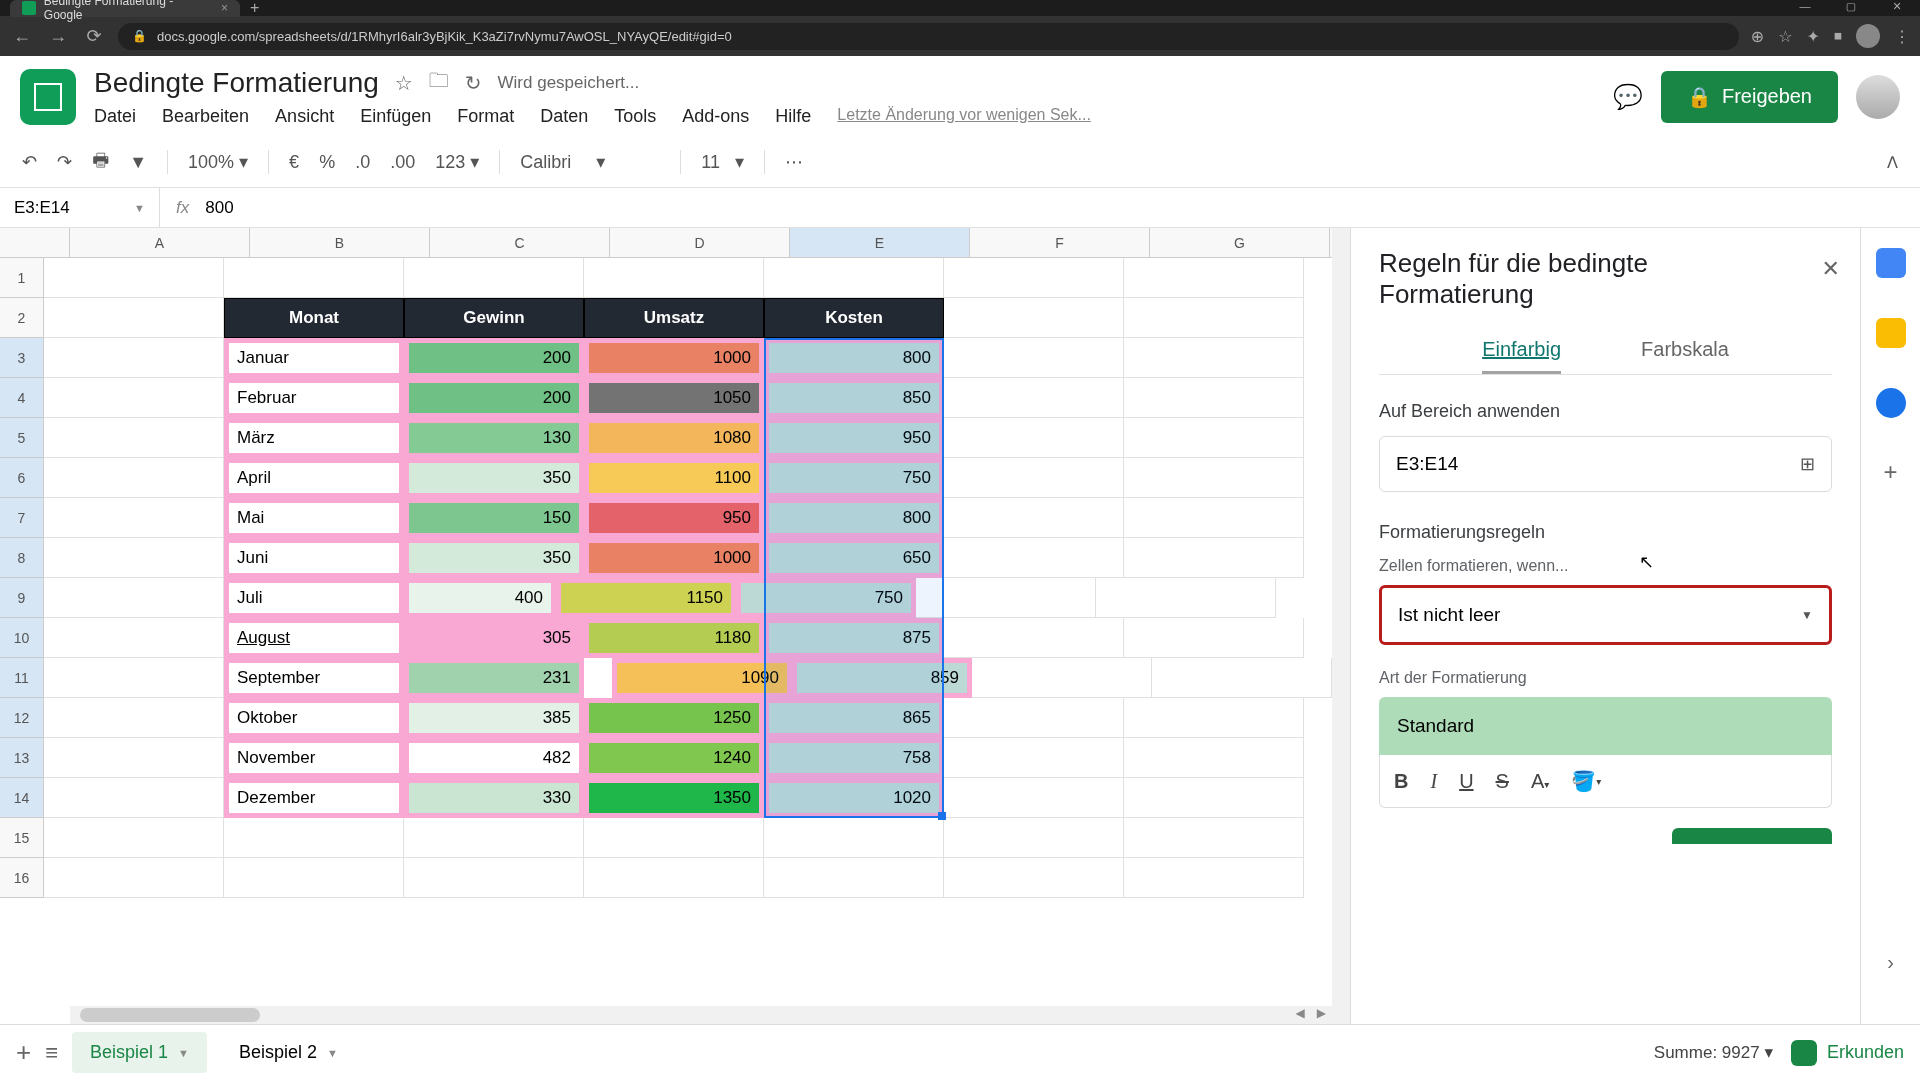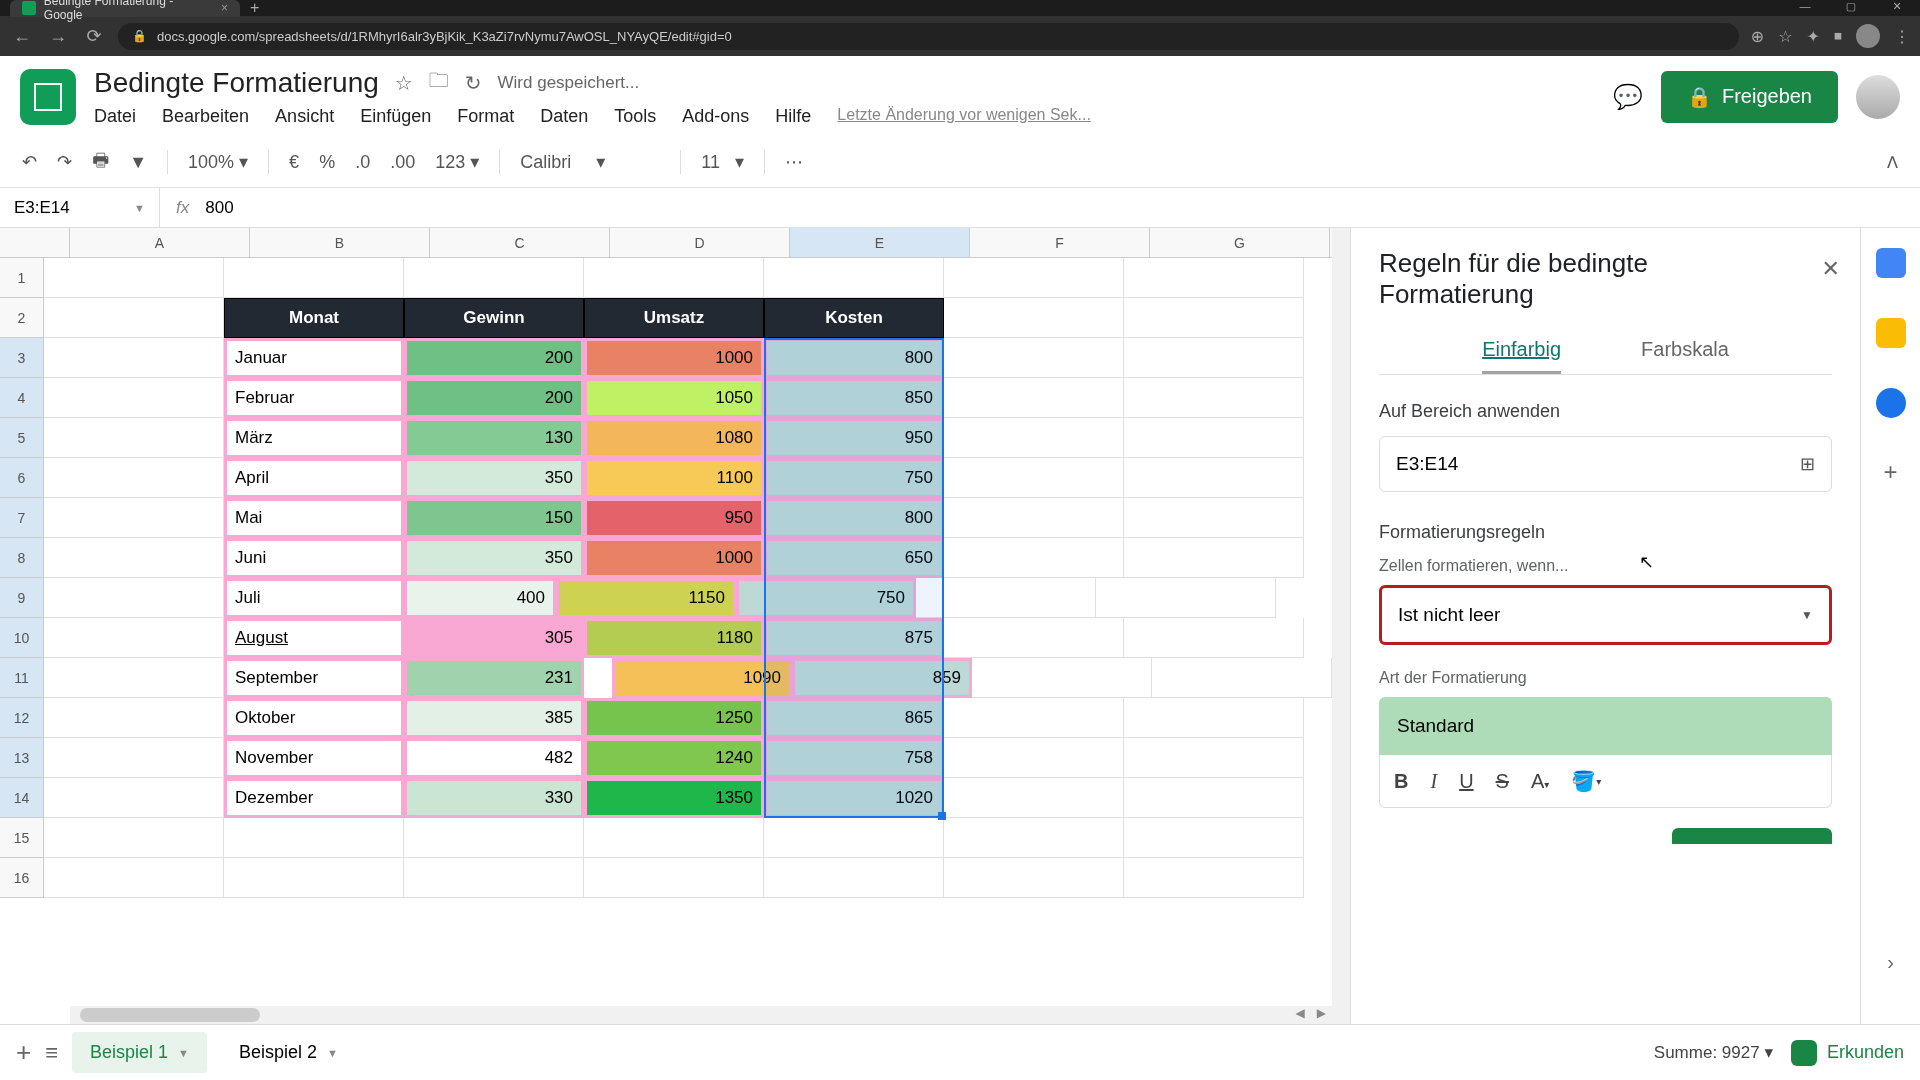"Januar" .data-cell { border: 3px solid #f9a8d4 -> 5px solid #f9a8d4 }
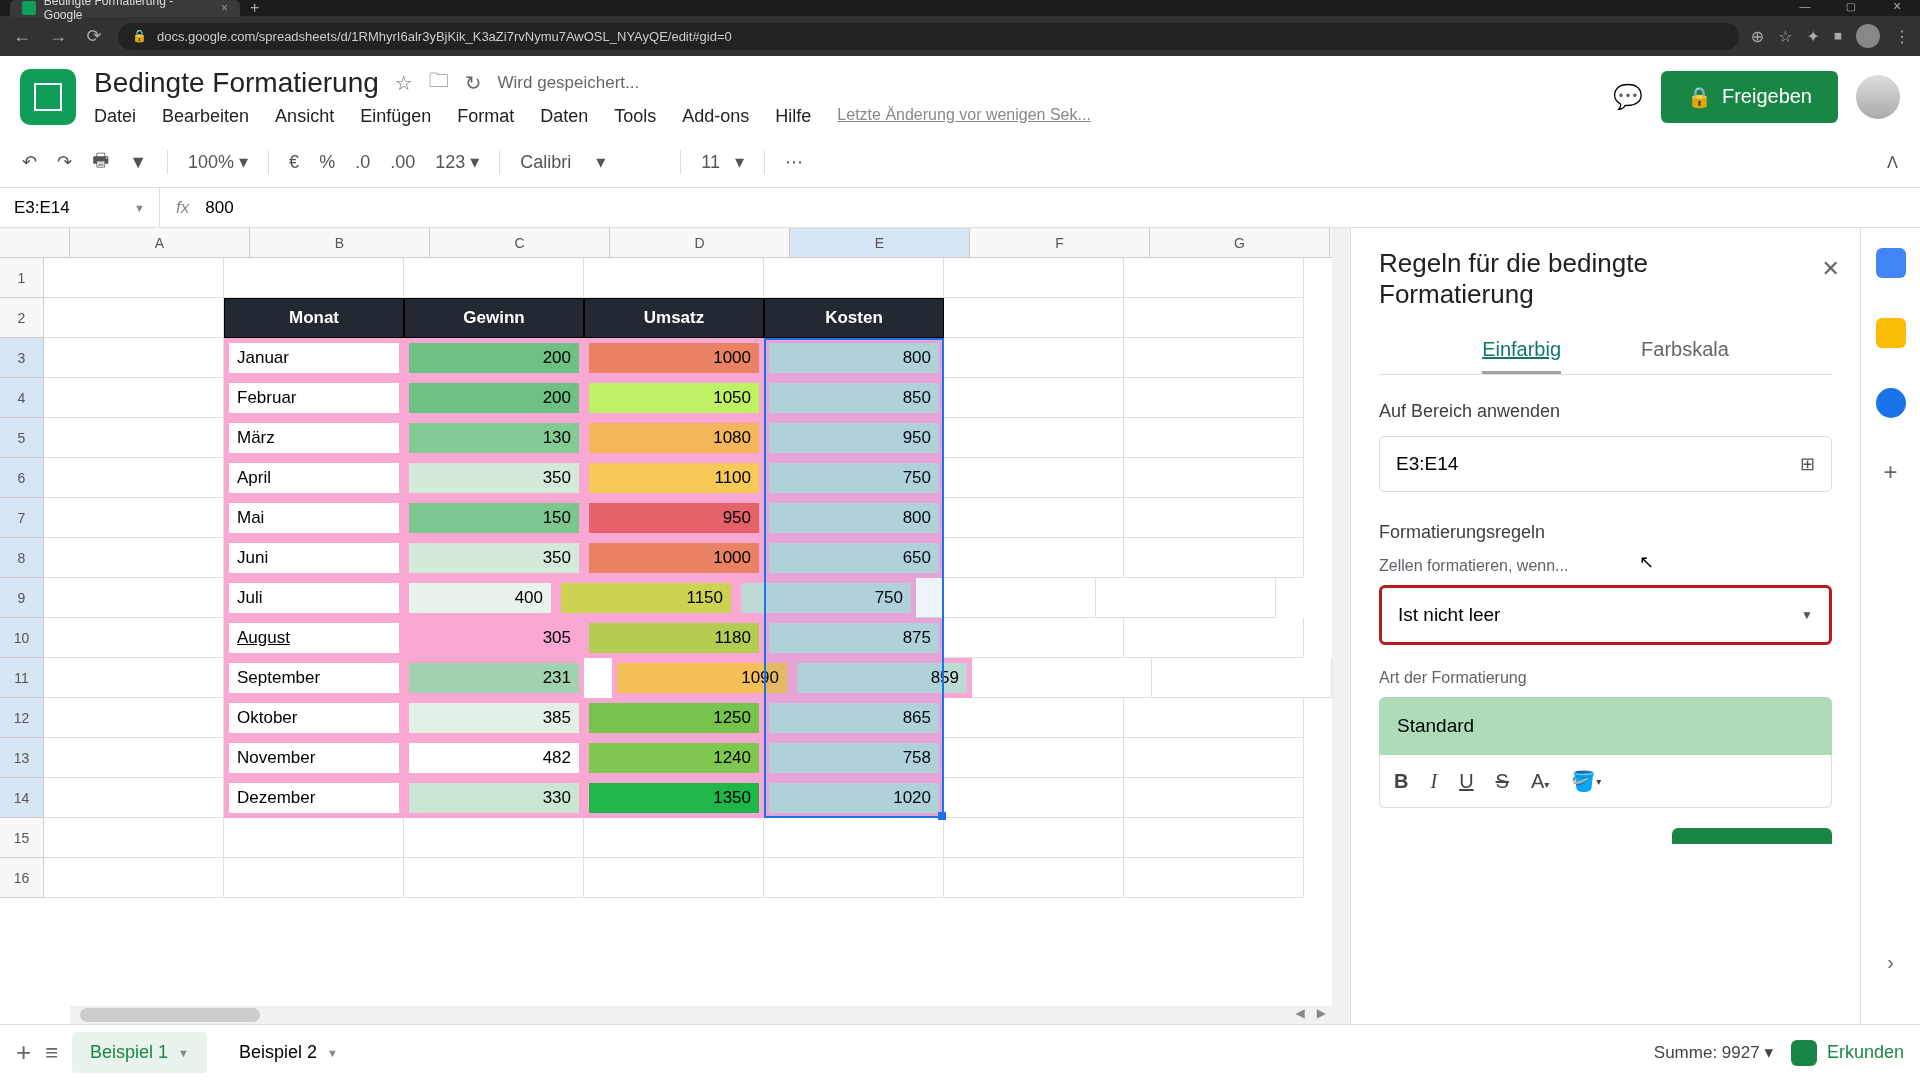"1050" div.cell { background: #bef264 -> #737373 }
